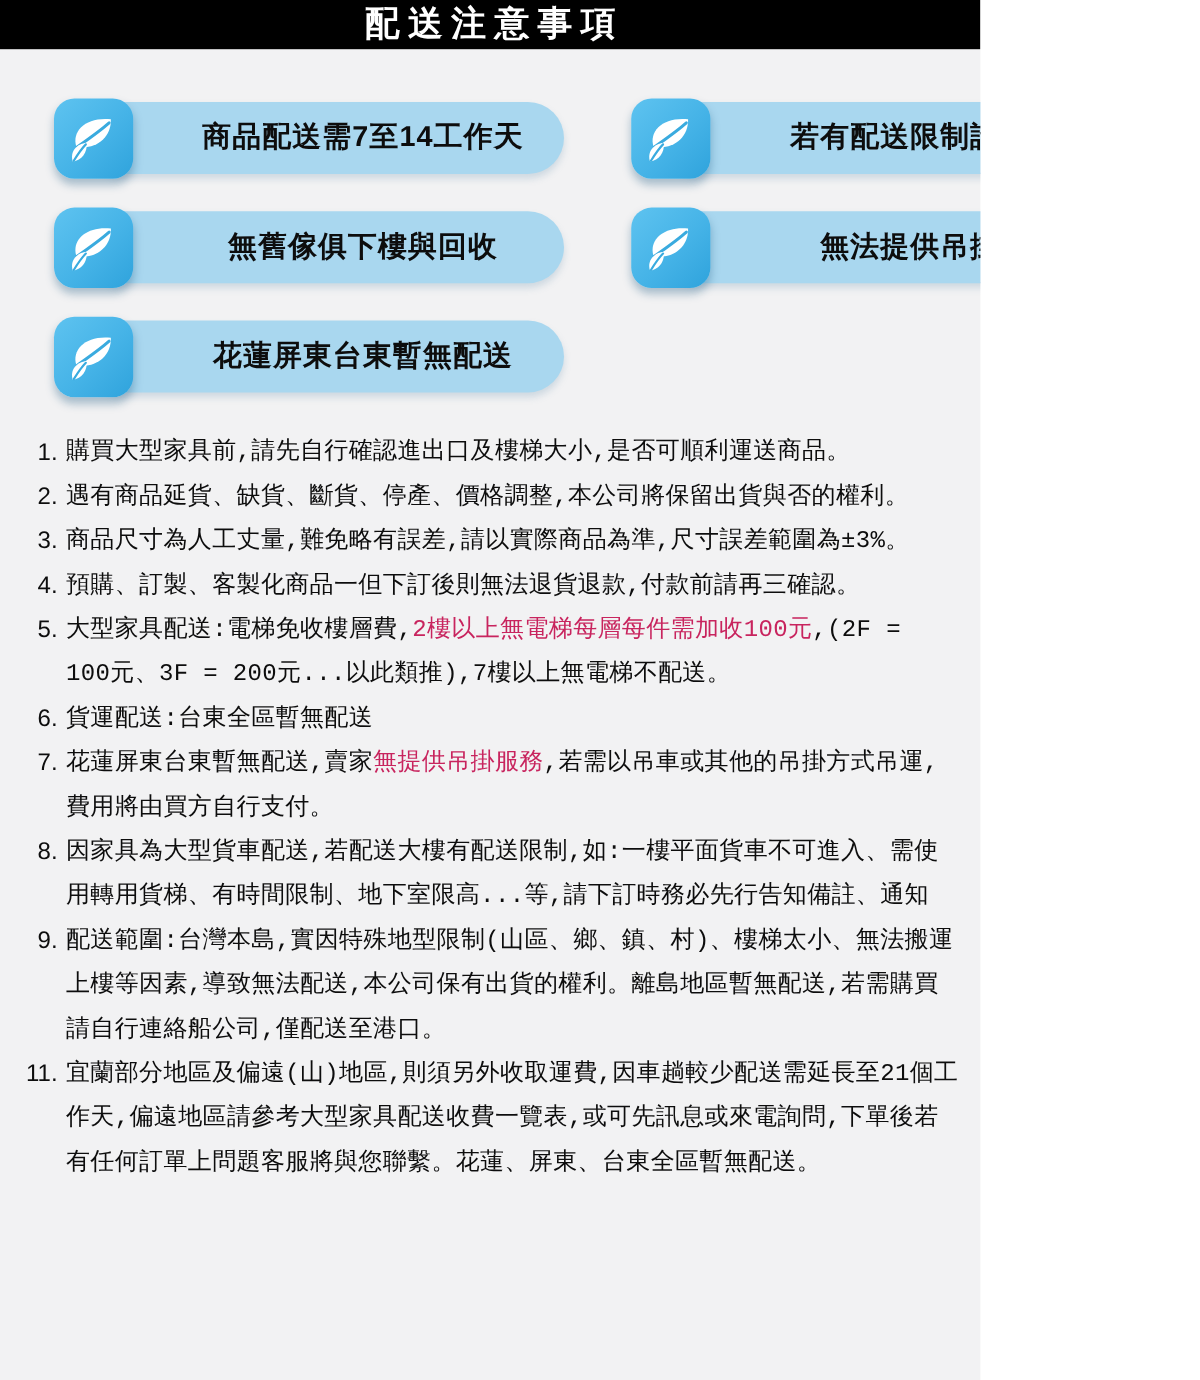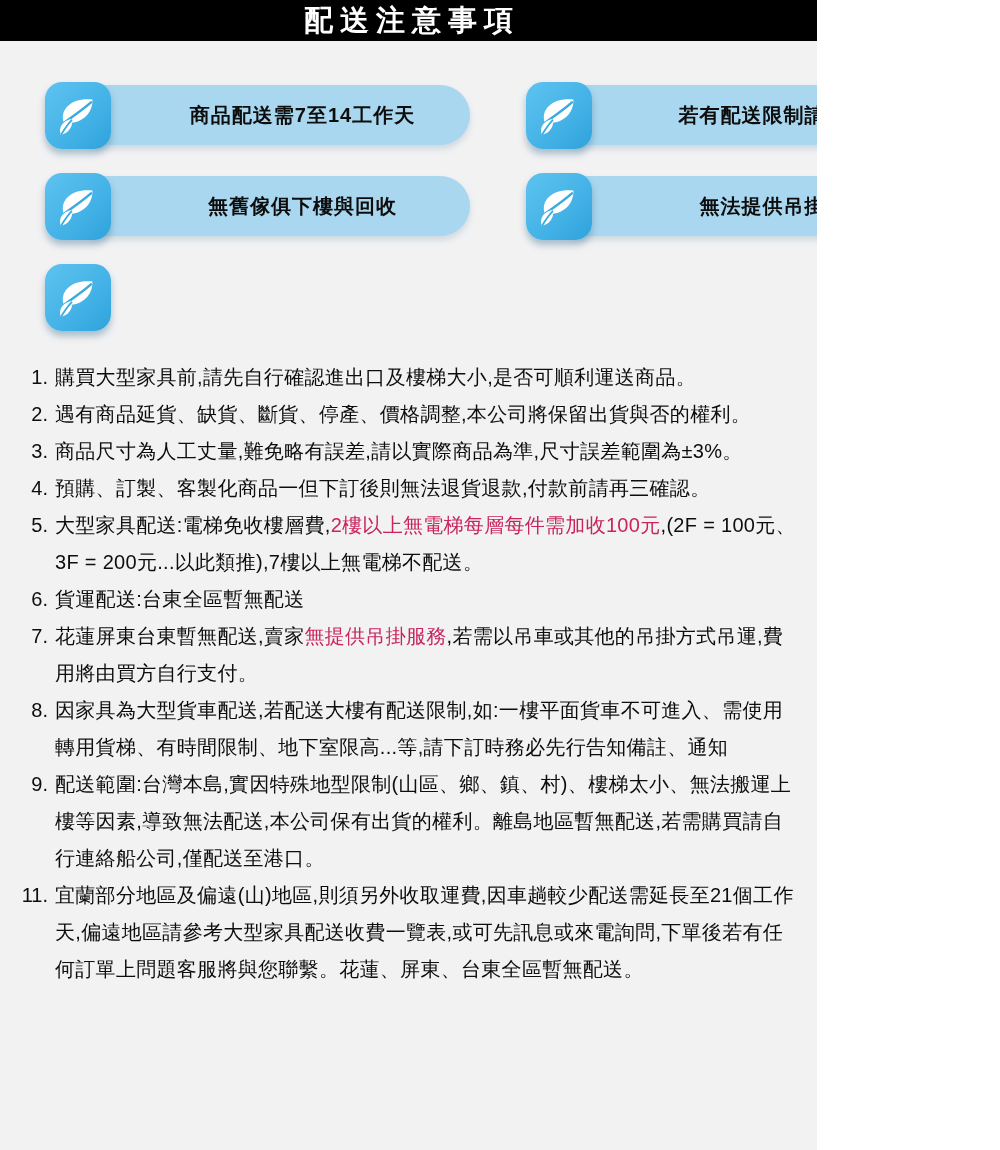"商品配送需7至14工作天" .badge .pill .label { font-size: 20px -> 24px }
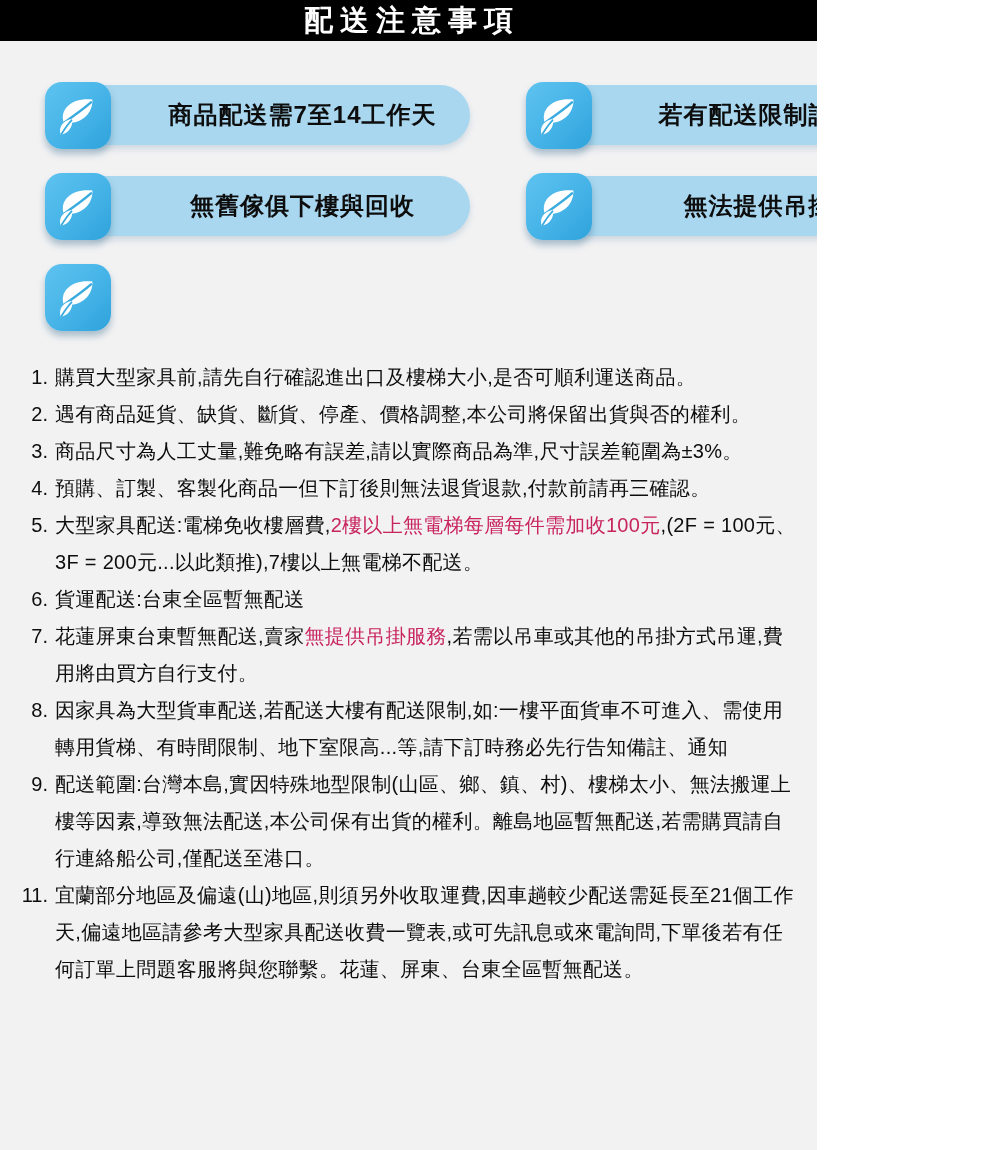"花蓮屏東台東暫無配送" div.pill { html: none -> <div> <span>花蓮屏東台東暫無配送</span> </div> }
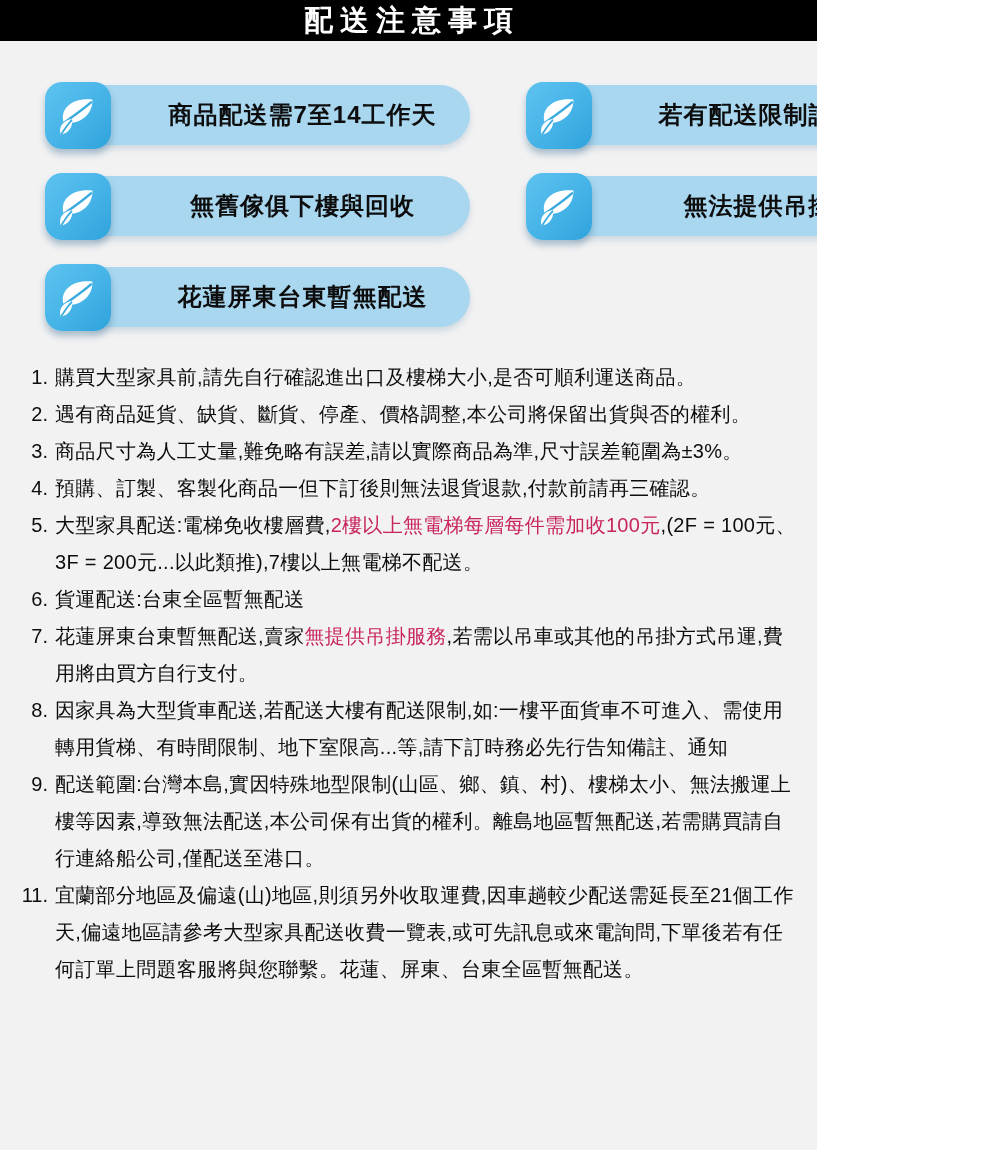"購買大型家具前,請先自行確認進出口及樓梯大小,是否可順利運送商品。" .notice-list .txt { font-family: none -> Liberation Mono, monospace }
